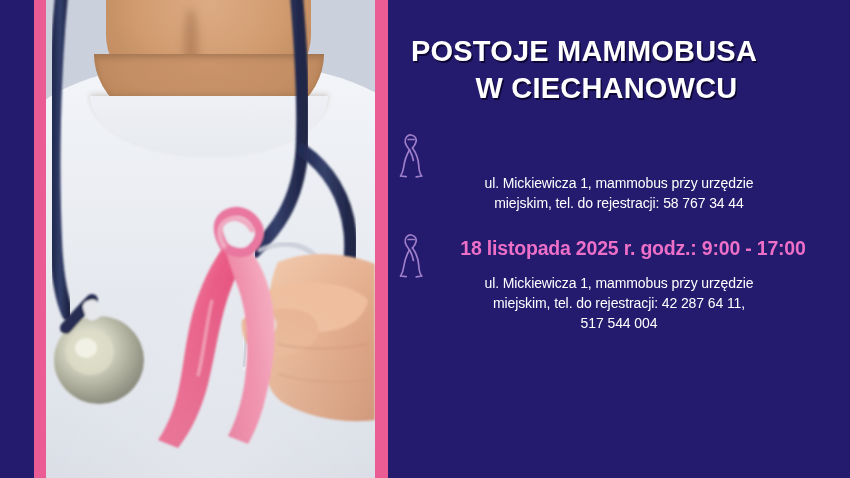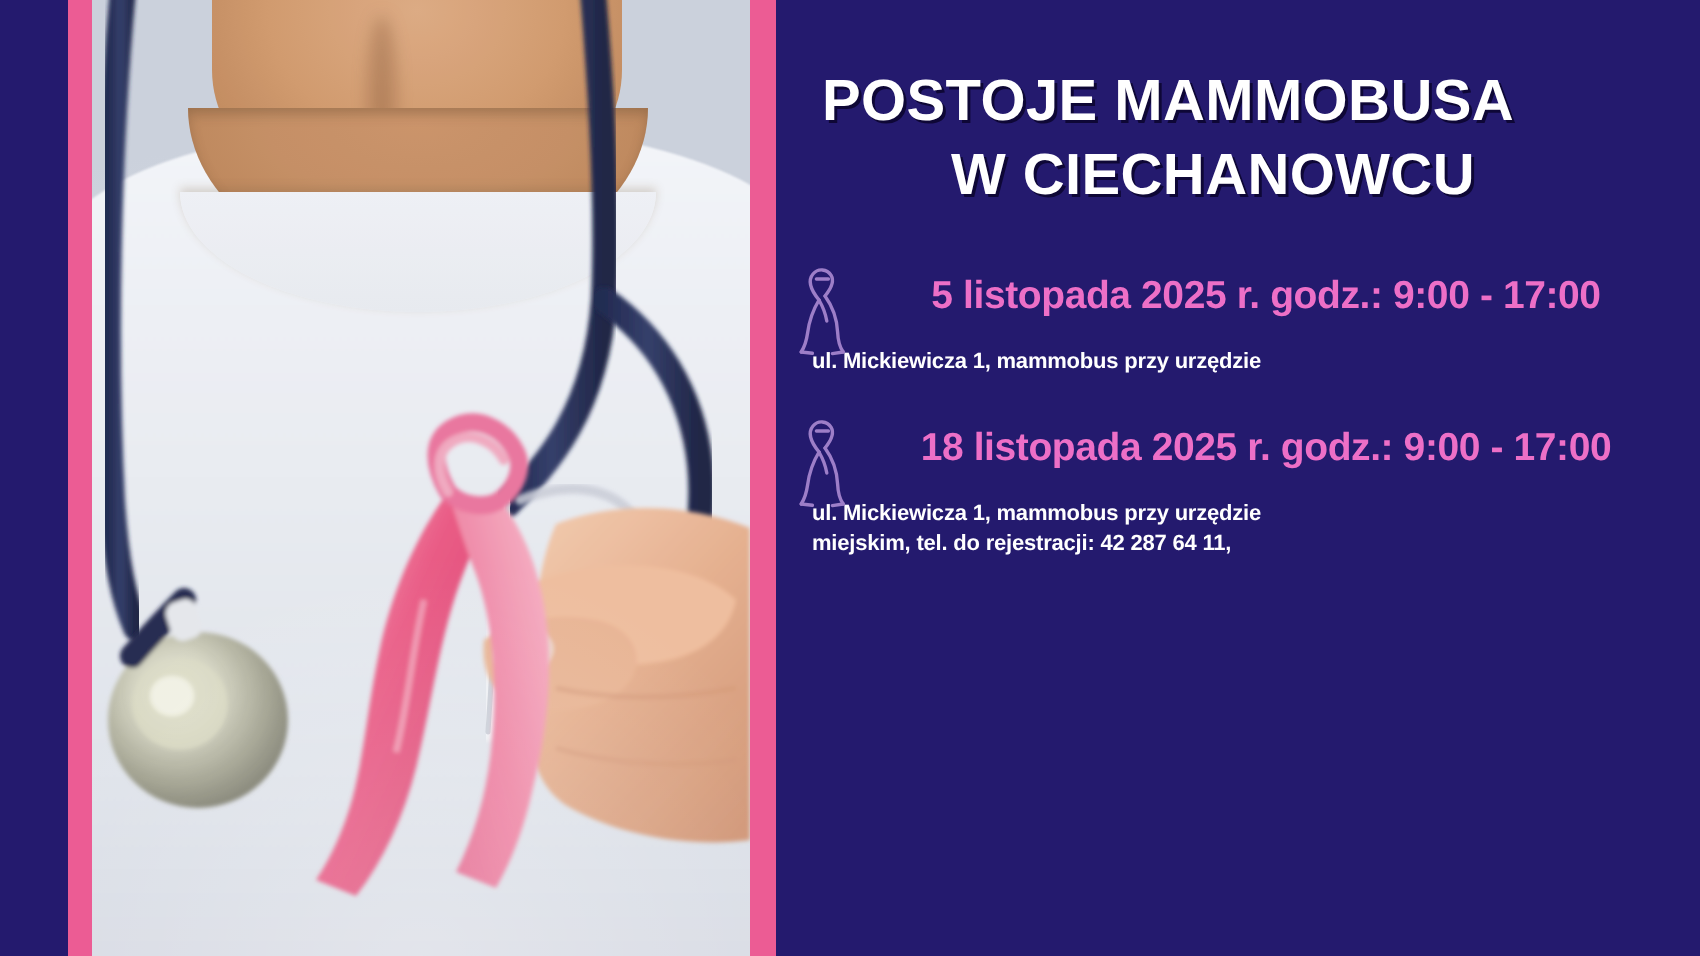"5 listopada 2025 r. godz.:" span.event-date { html: <span>5 listopada 2025 r. godz.: 9:00 - 17:00</span> -> none }
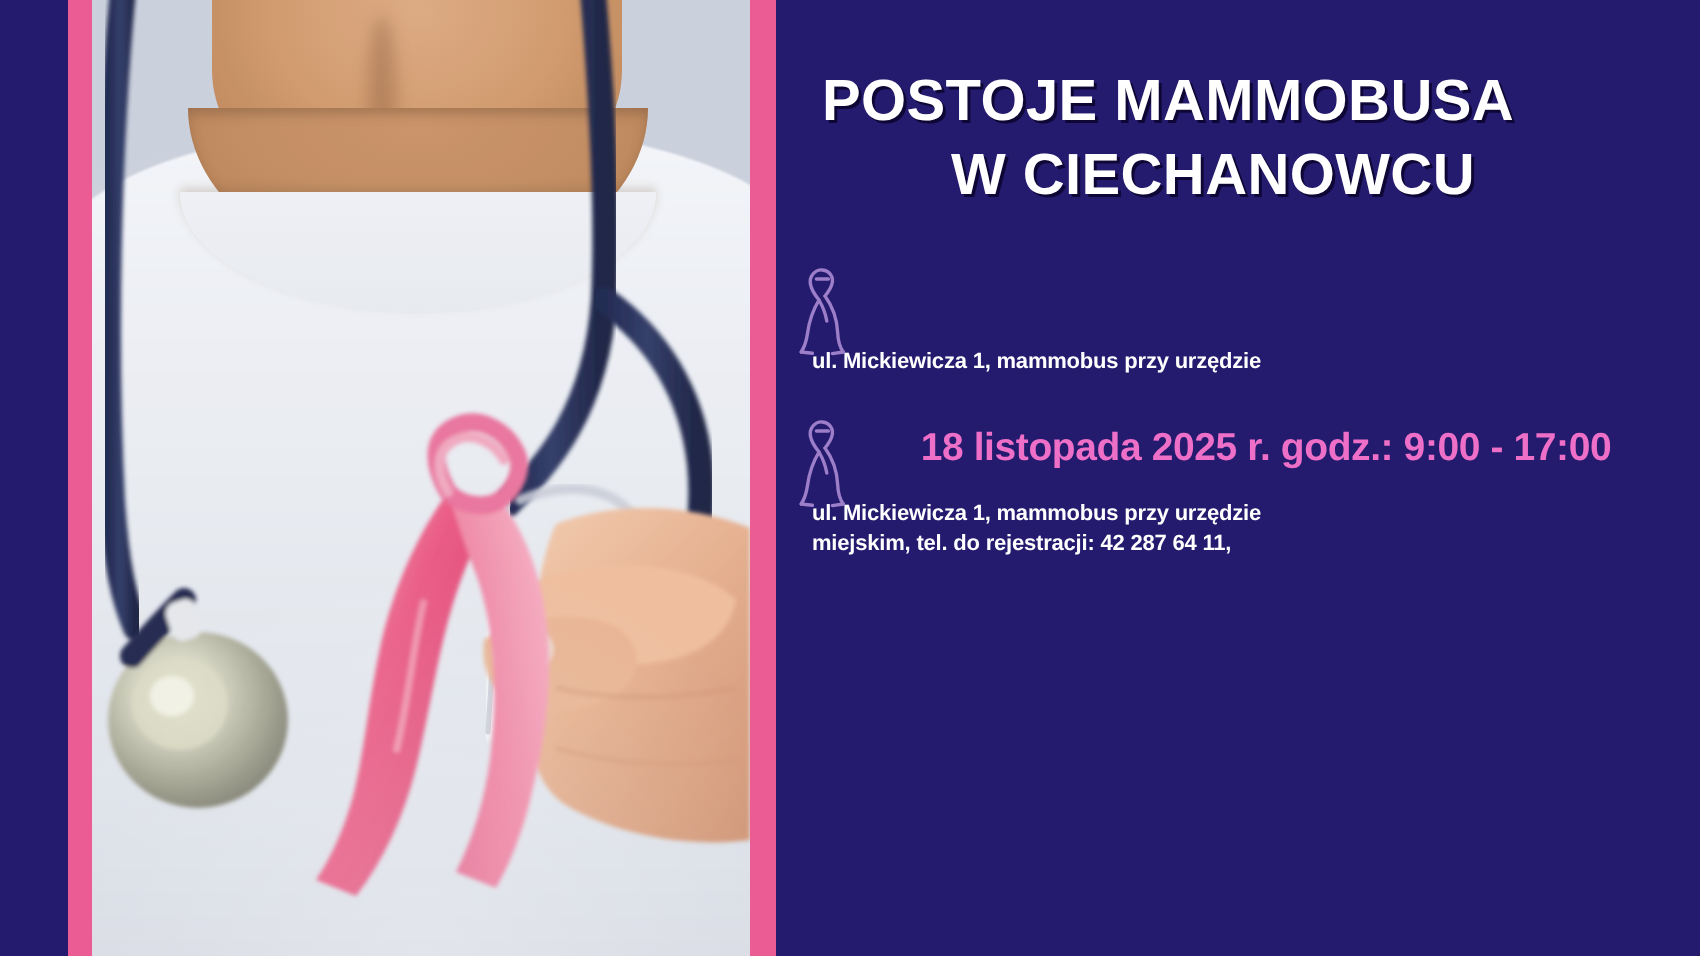"ul. Mickiewicza 1, mammobus przy" .event-addr { font-size: 11px -> 14px; font-weight: 700 -> 400; text-align: left -> center }
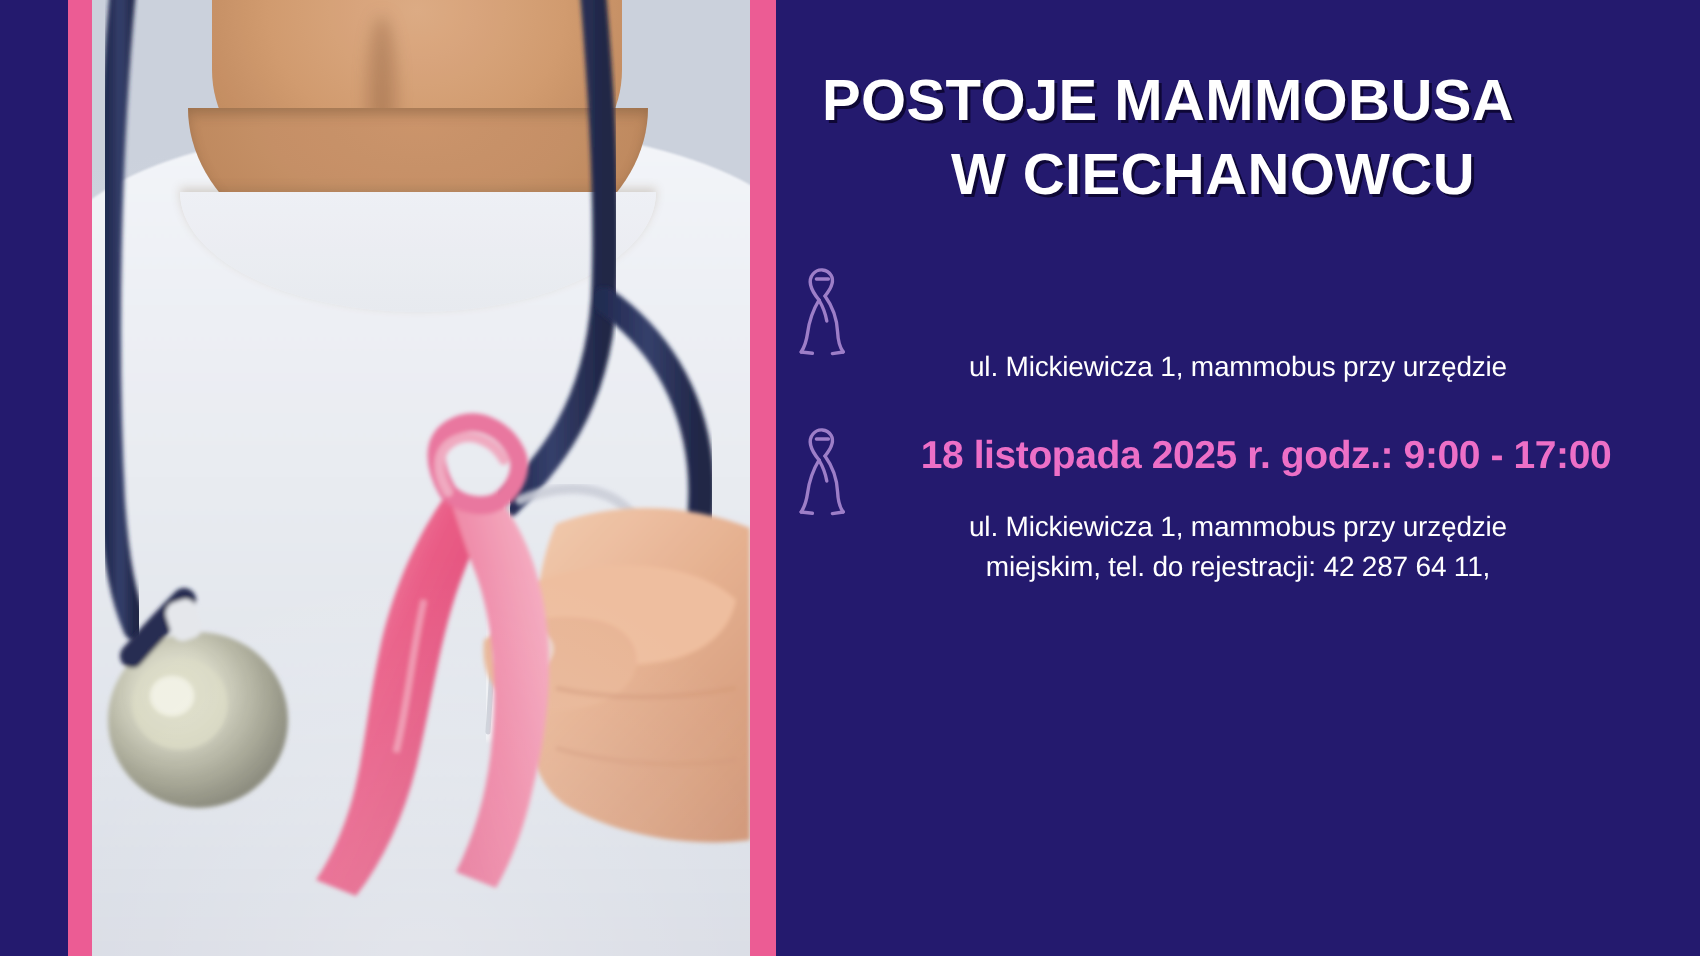"miejskim, tel. do rejestracji: 58" span { html: none -> <span>miejskim, tel. do rejestracji: 58 767 34 44</span> }
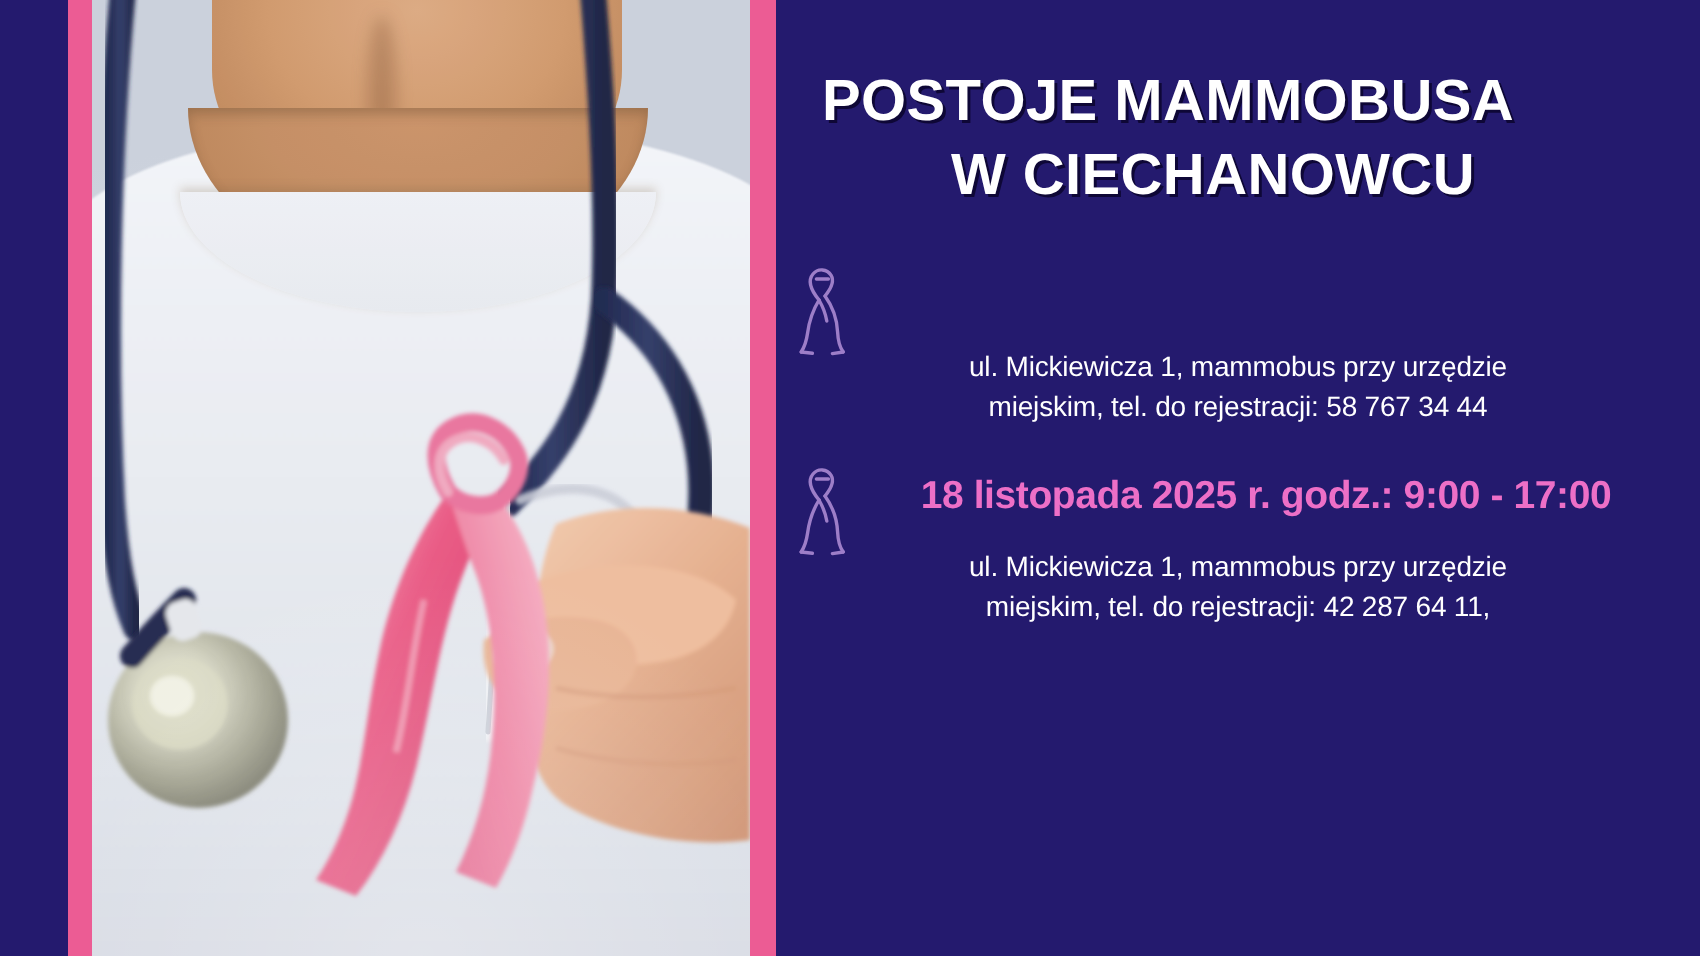"517 544 004" span { html: none -> <span>517 544 004</span> }
